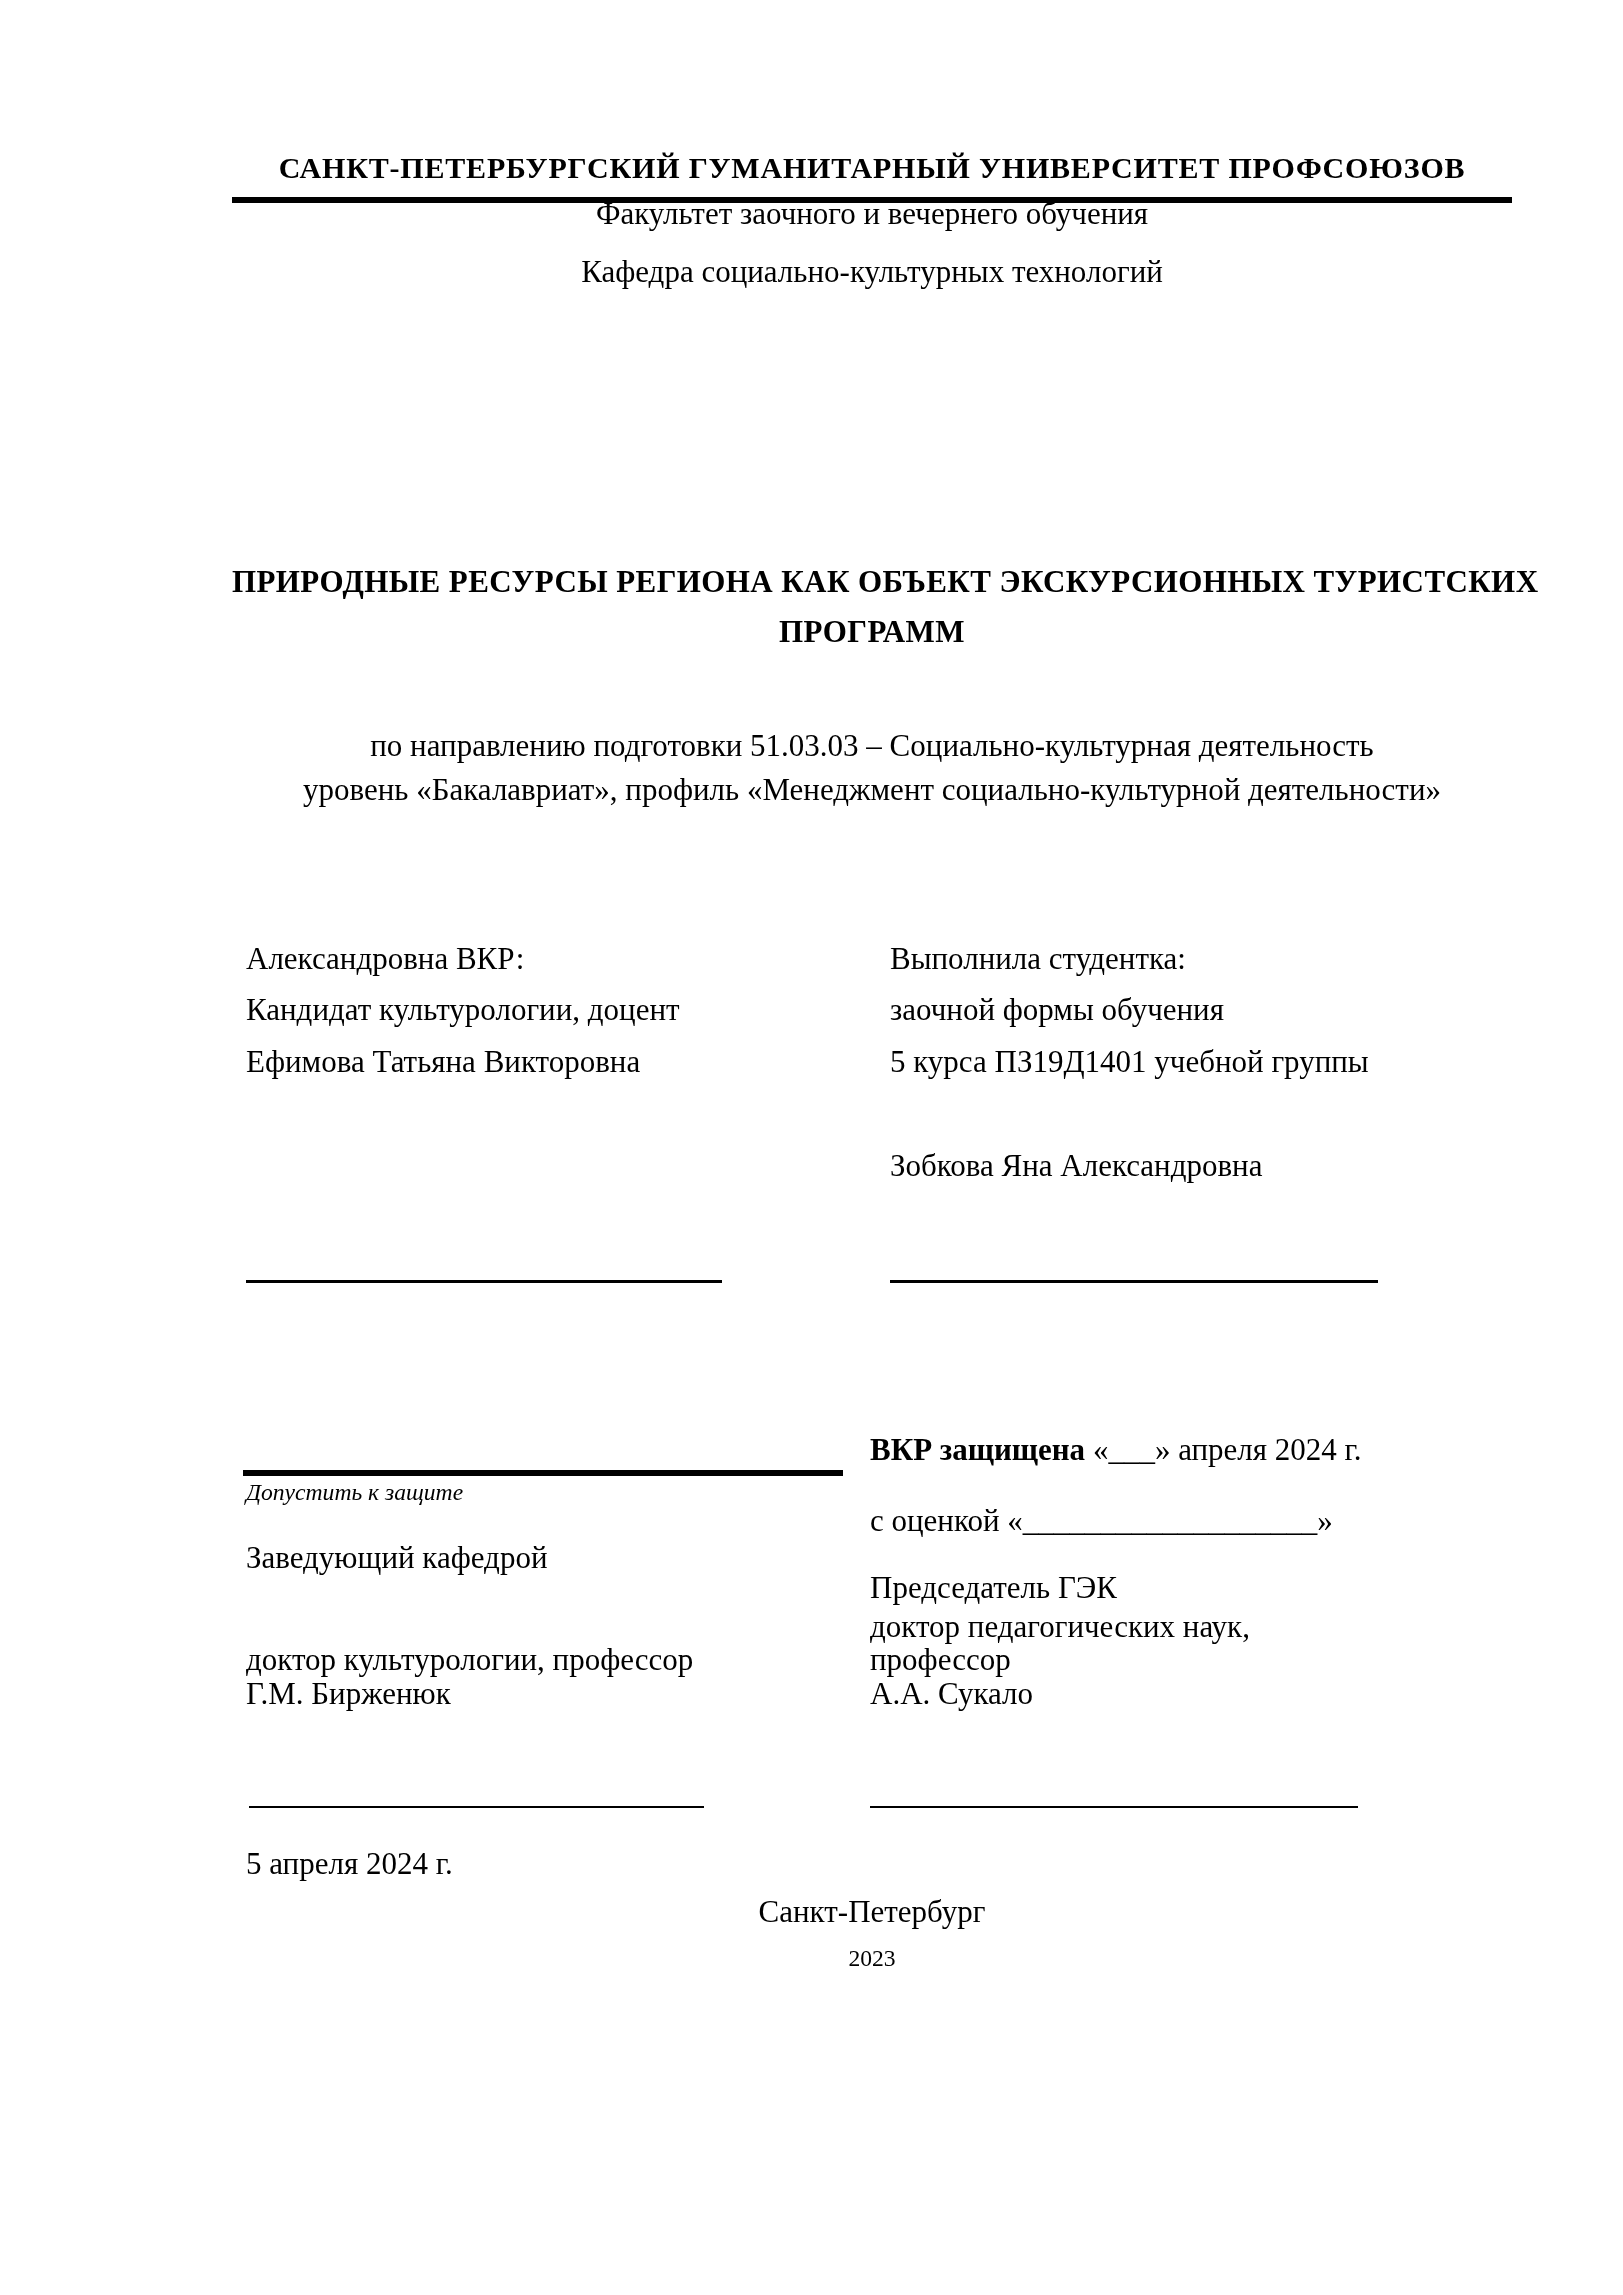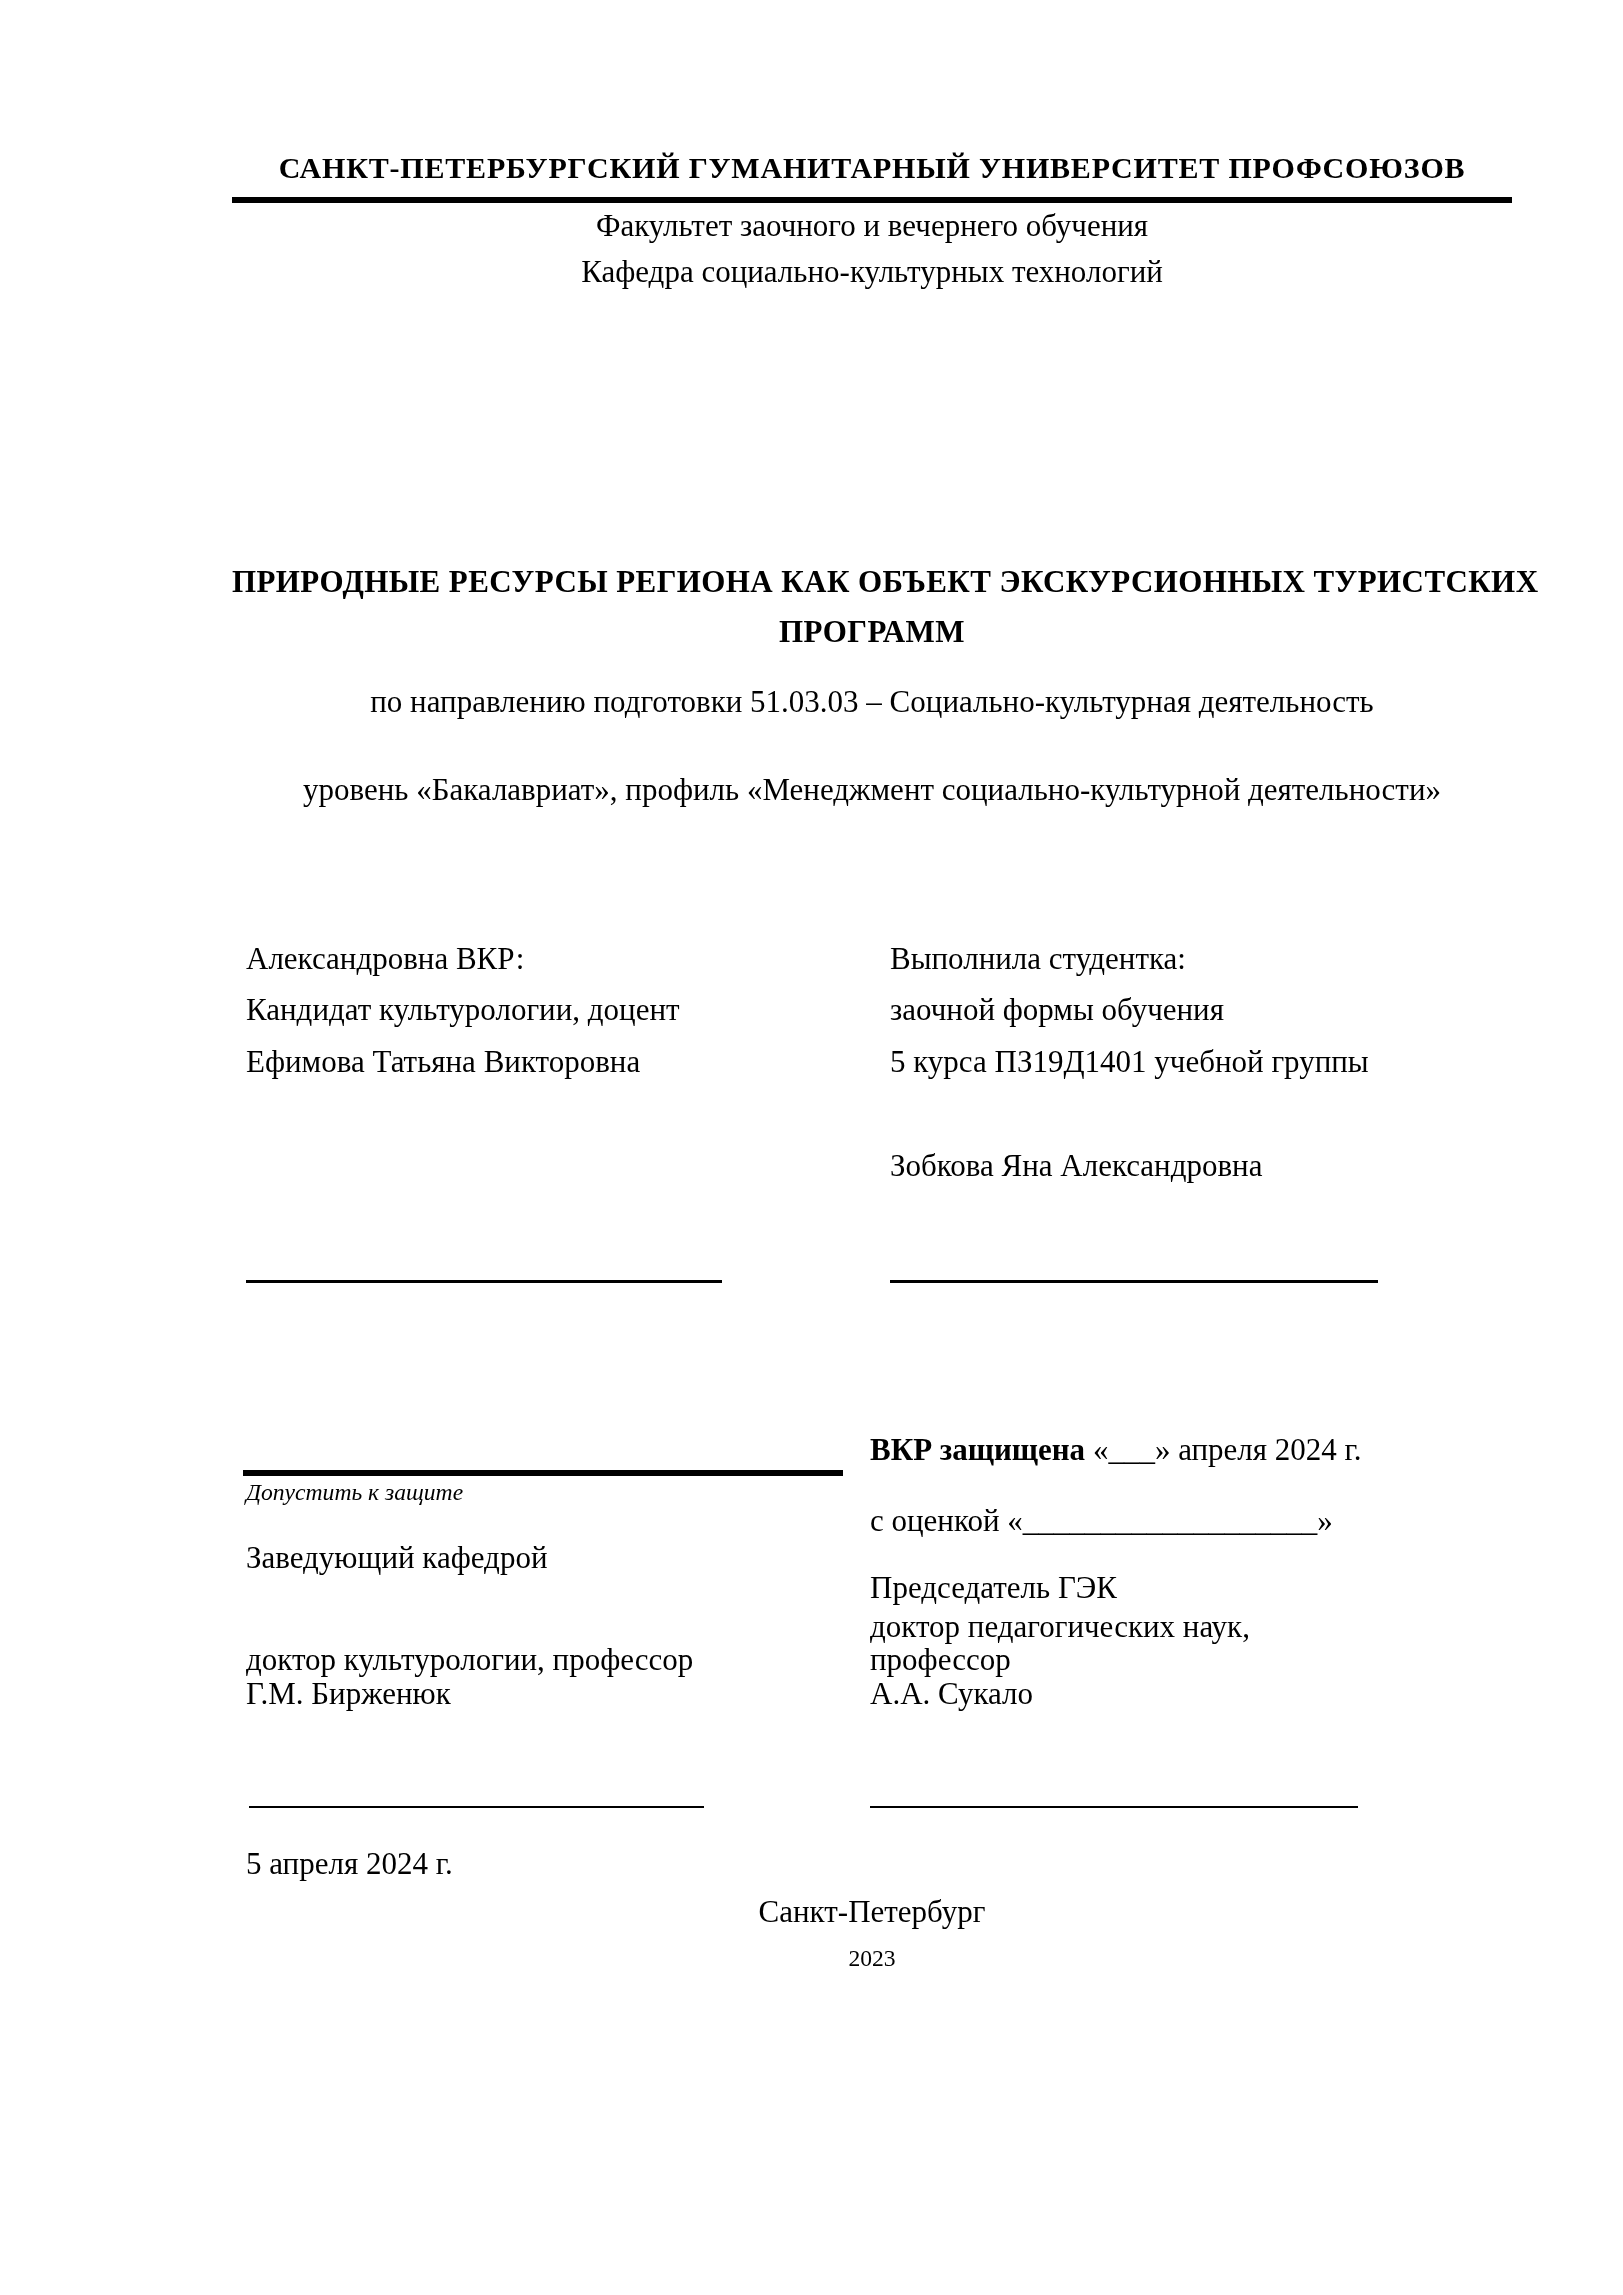"Факультет заочного и вечернего обучения" div.abs { top: 208px -> 196px }
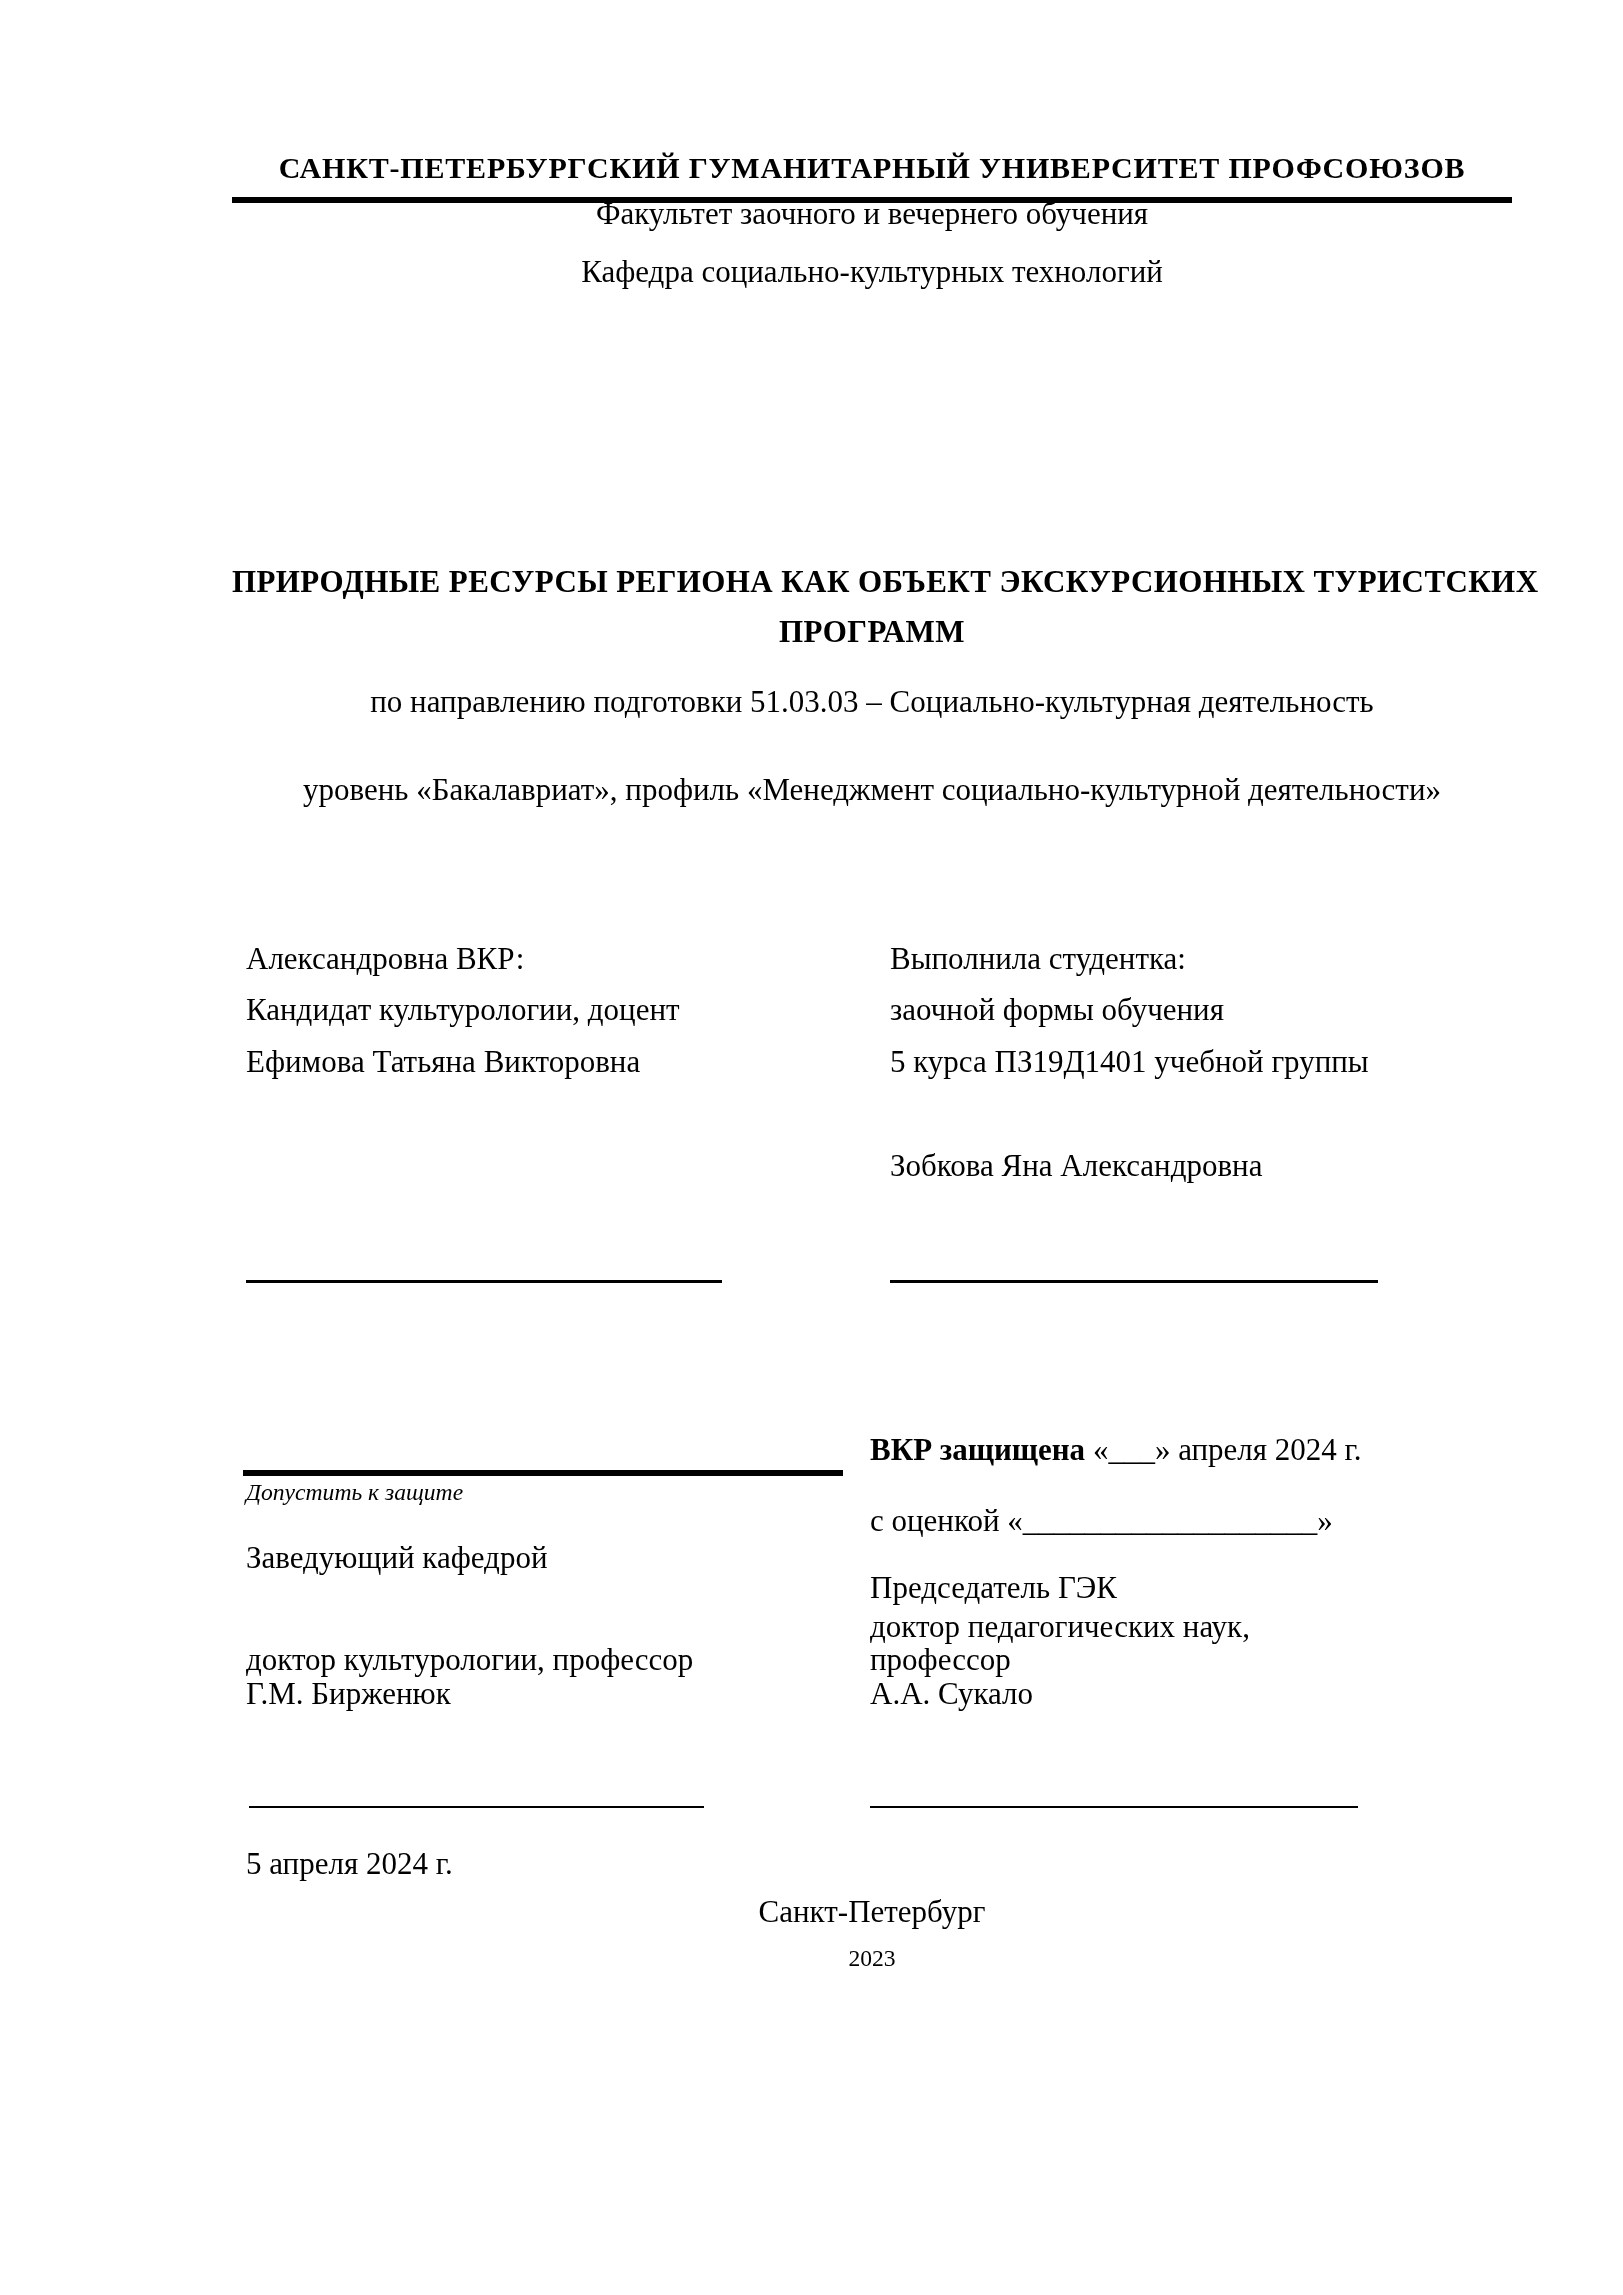"по направлению подготовки 51.03.03 –" div.abs { top: 684px -> 728px }
